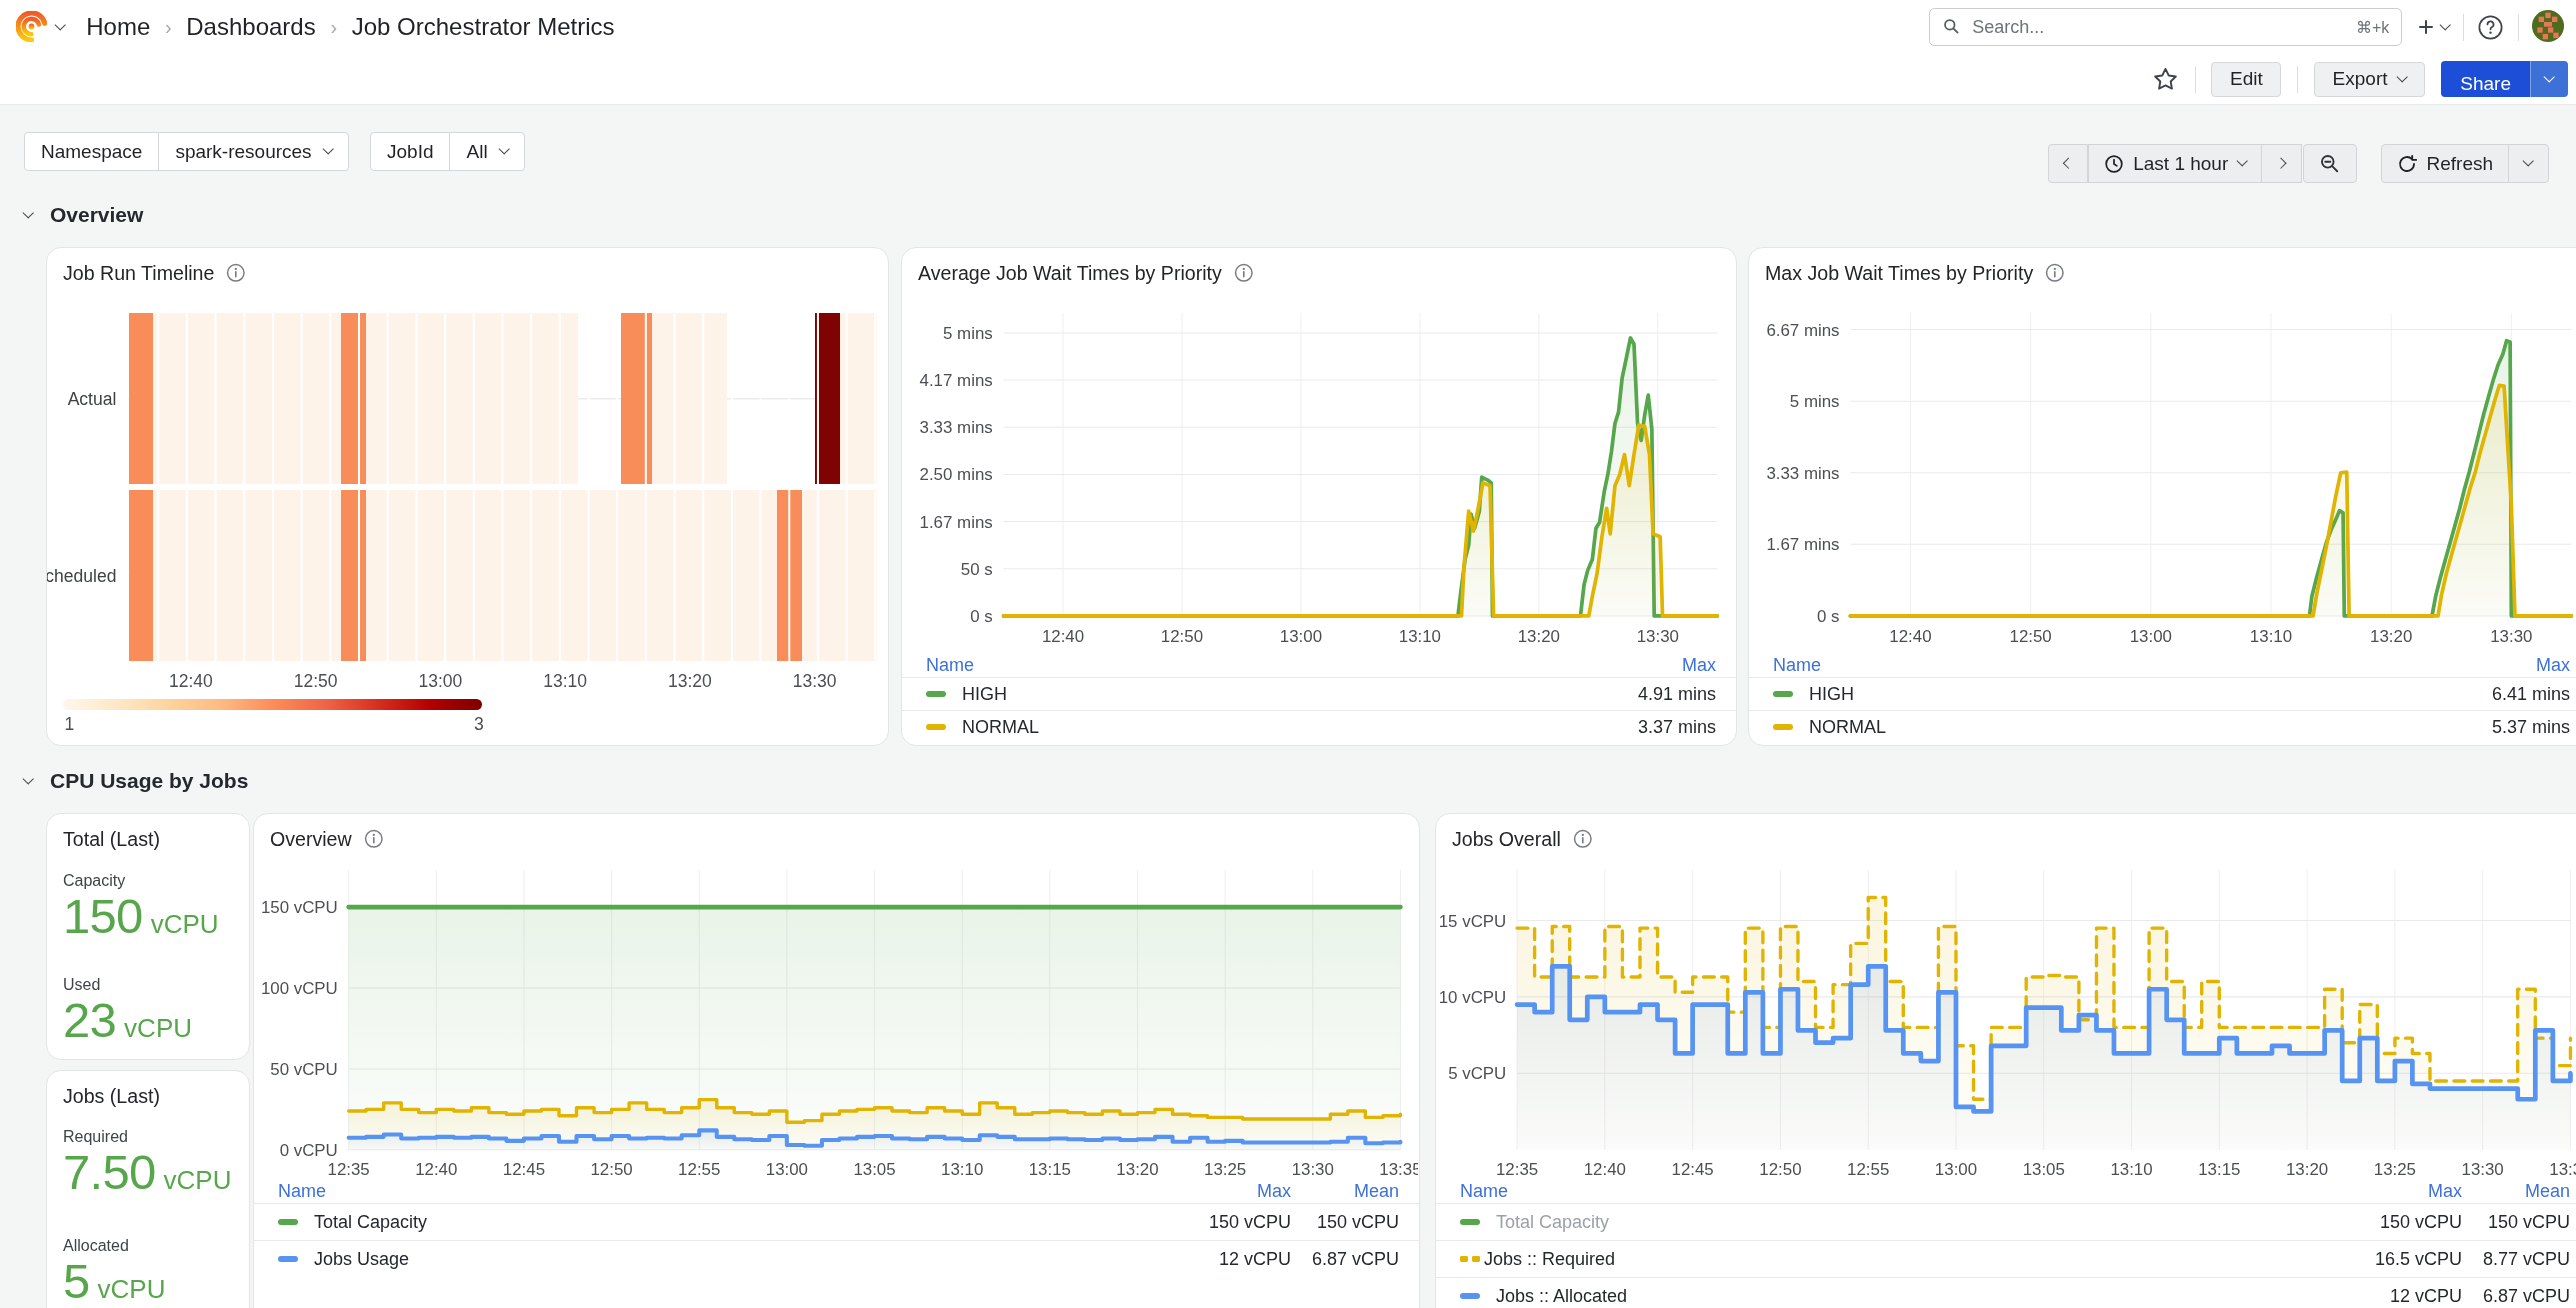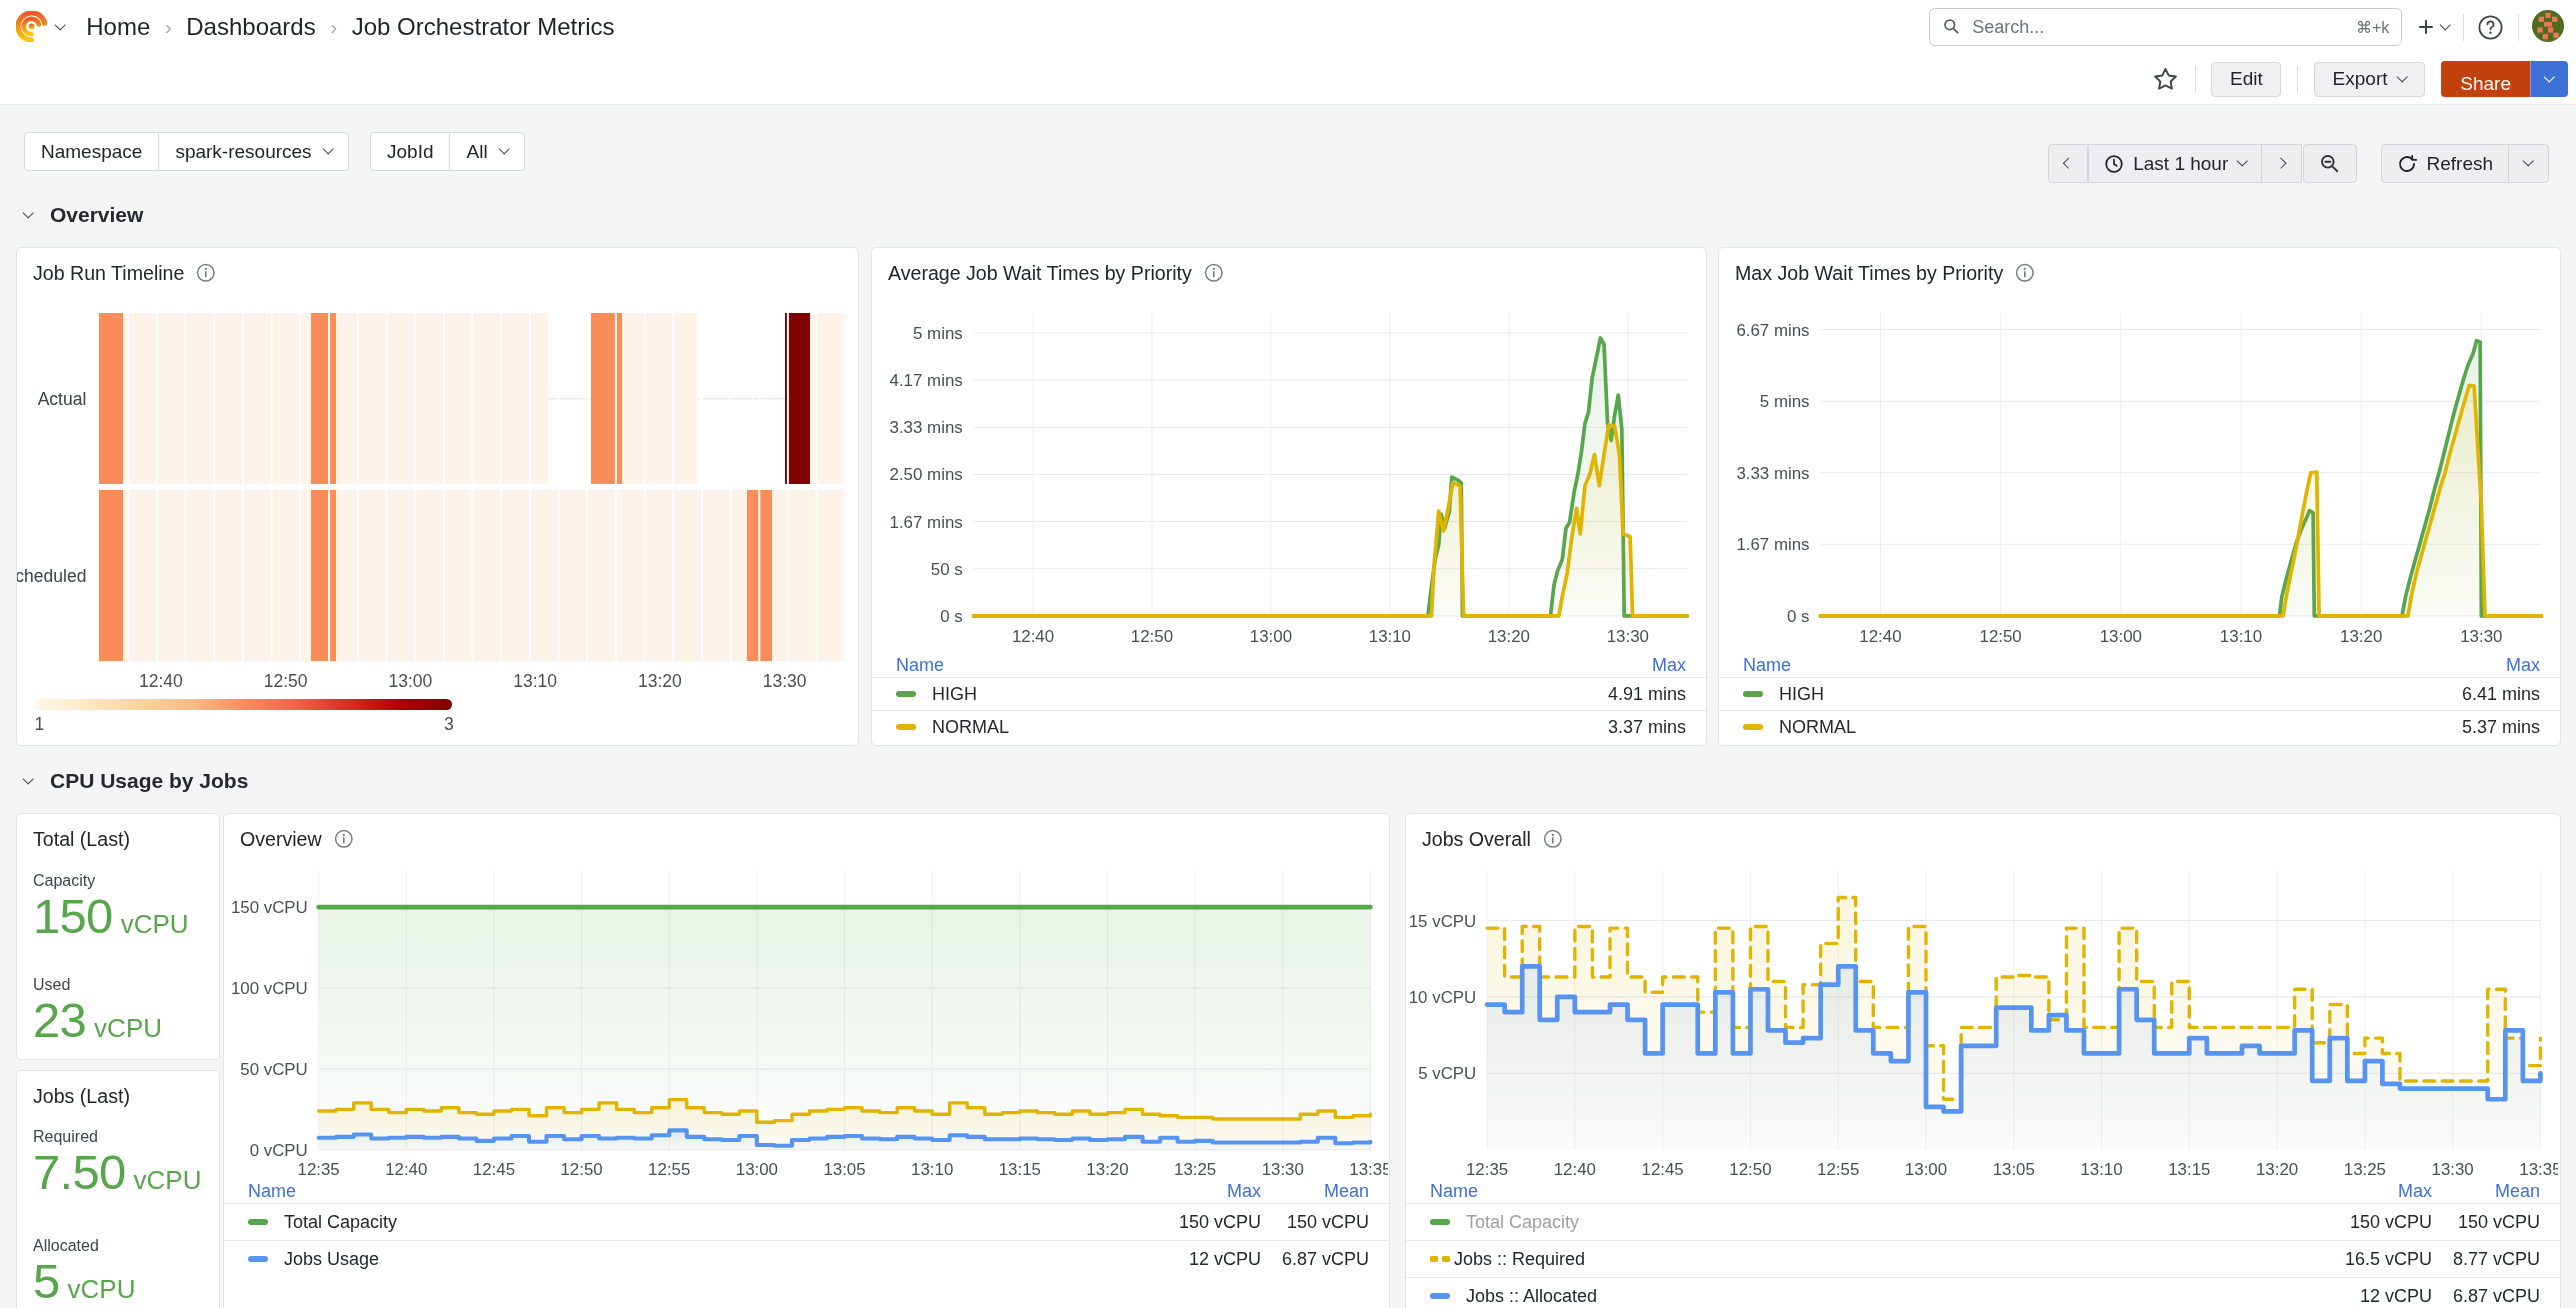"Share" .btn-share { background: #c2410c -> #1d4ed8 }
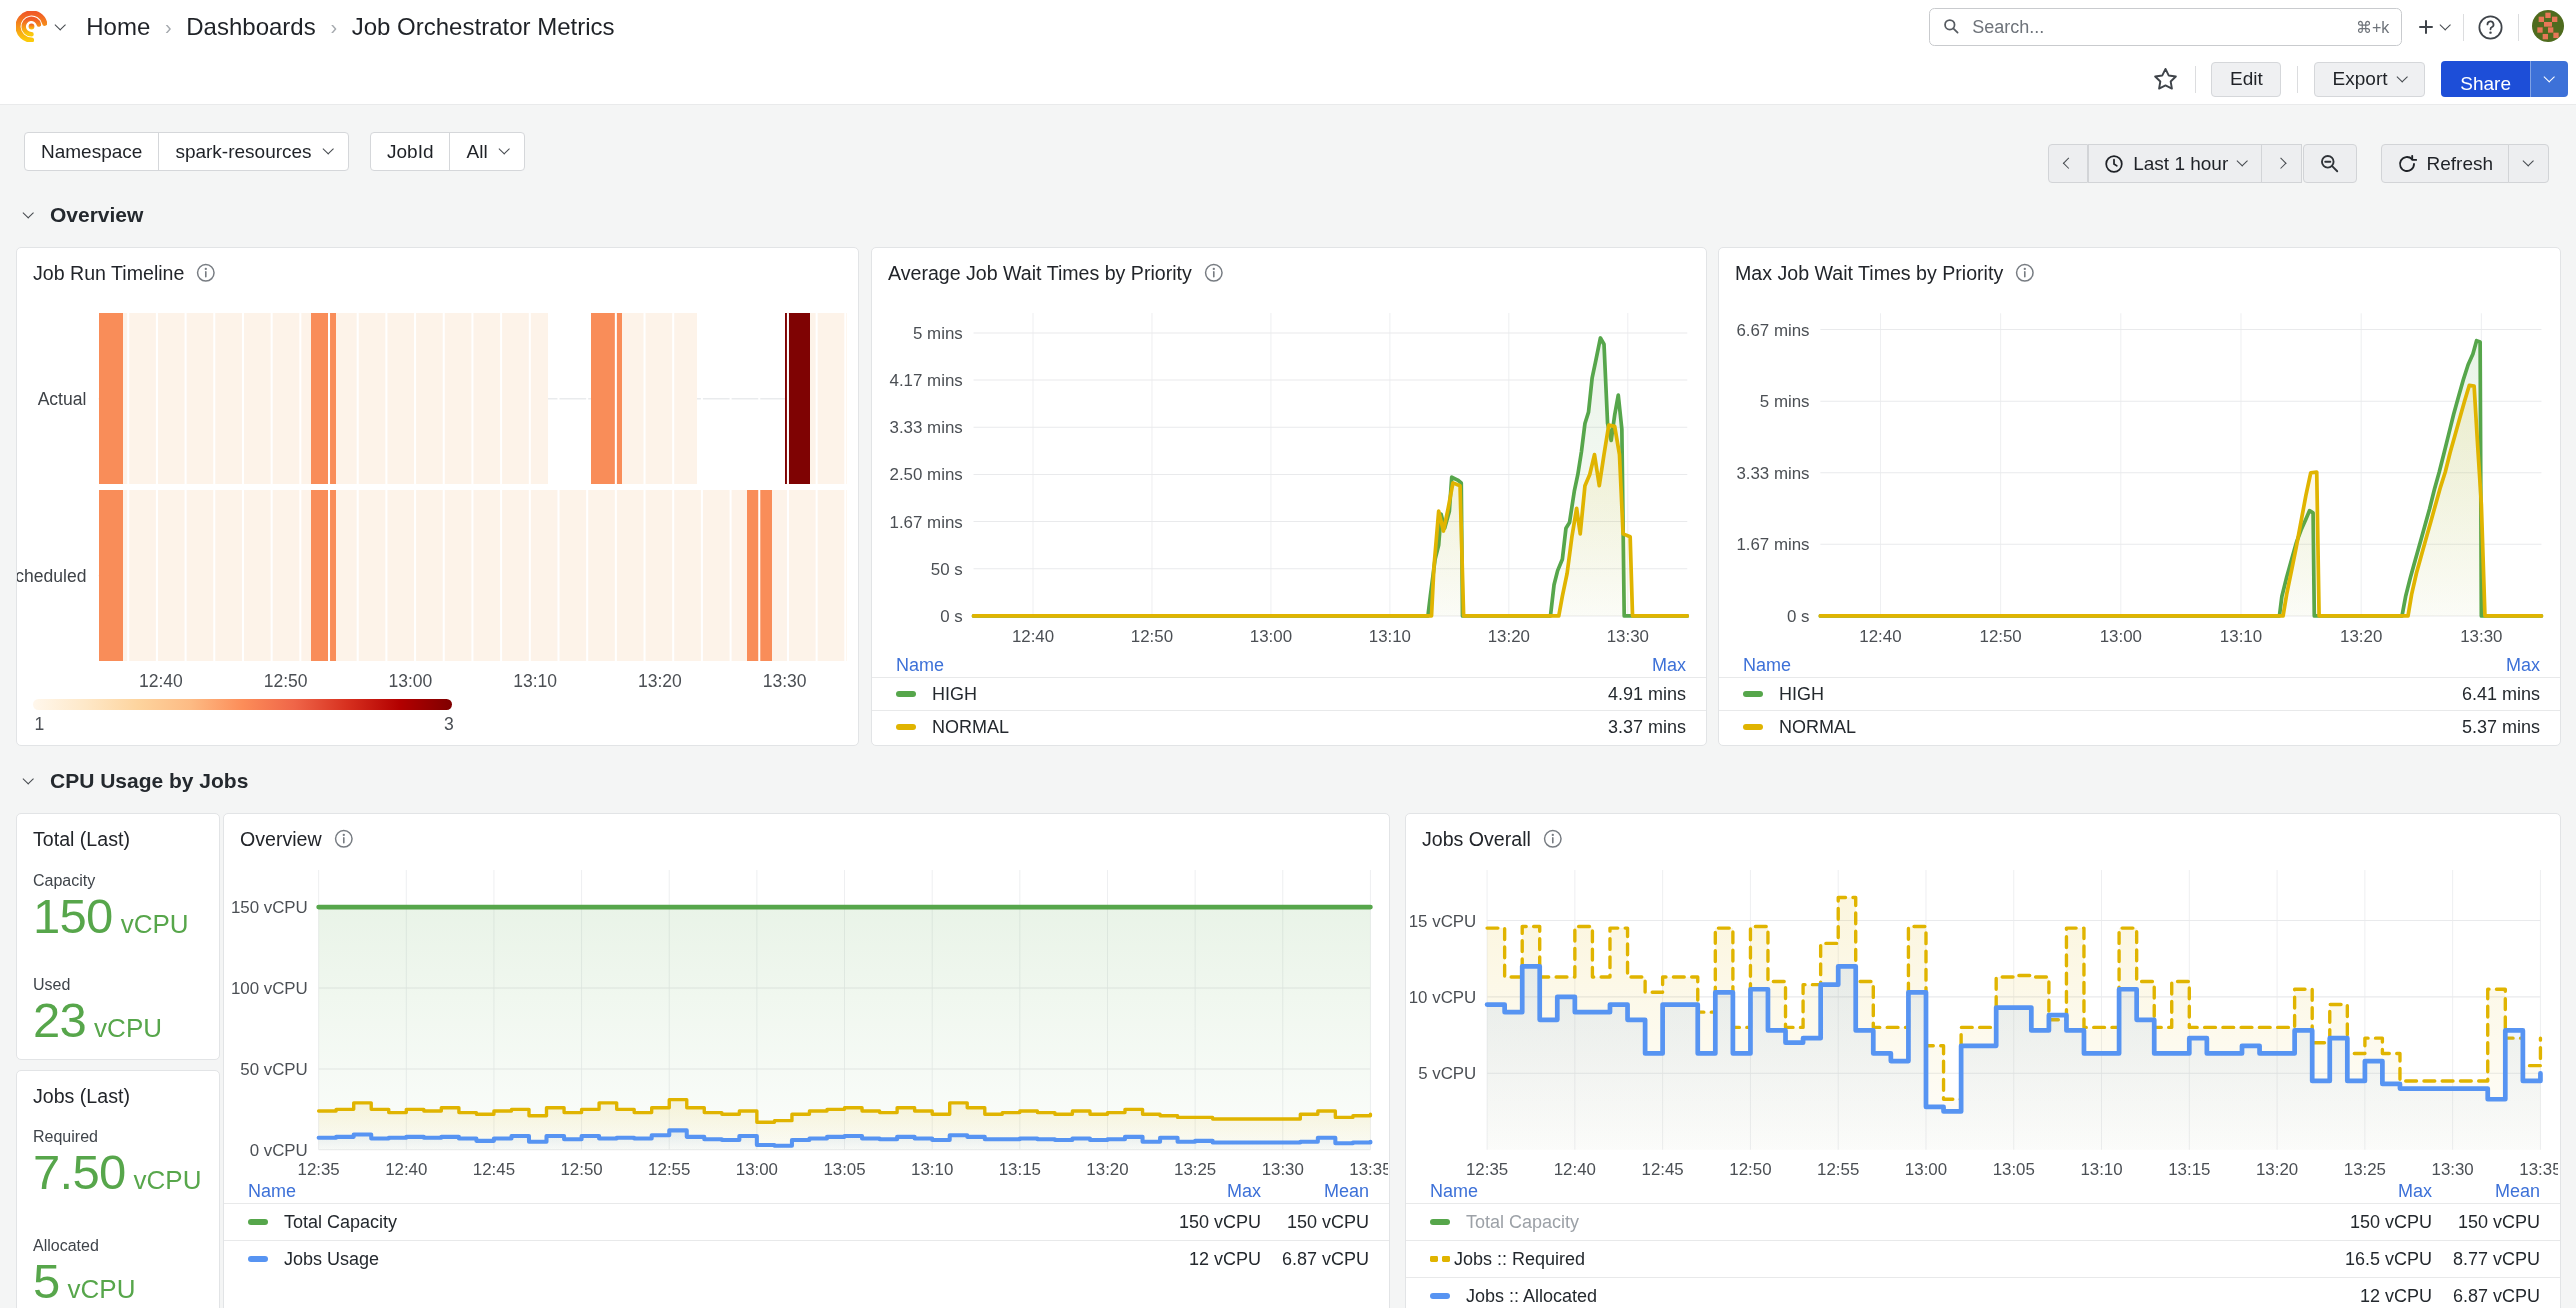"Job Run Timeline" .panel { border-radius: 5px -> 15px; margin-left: none -> 30px }
